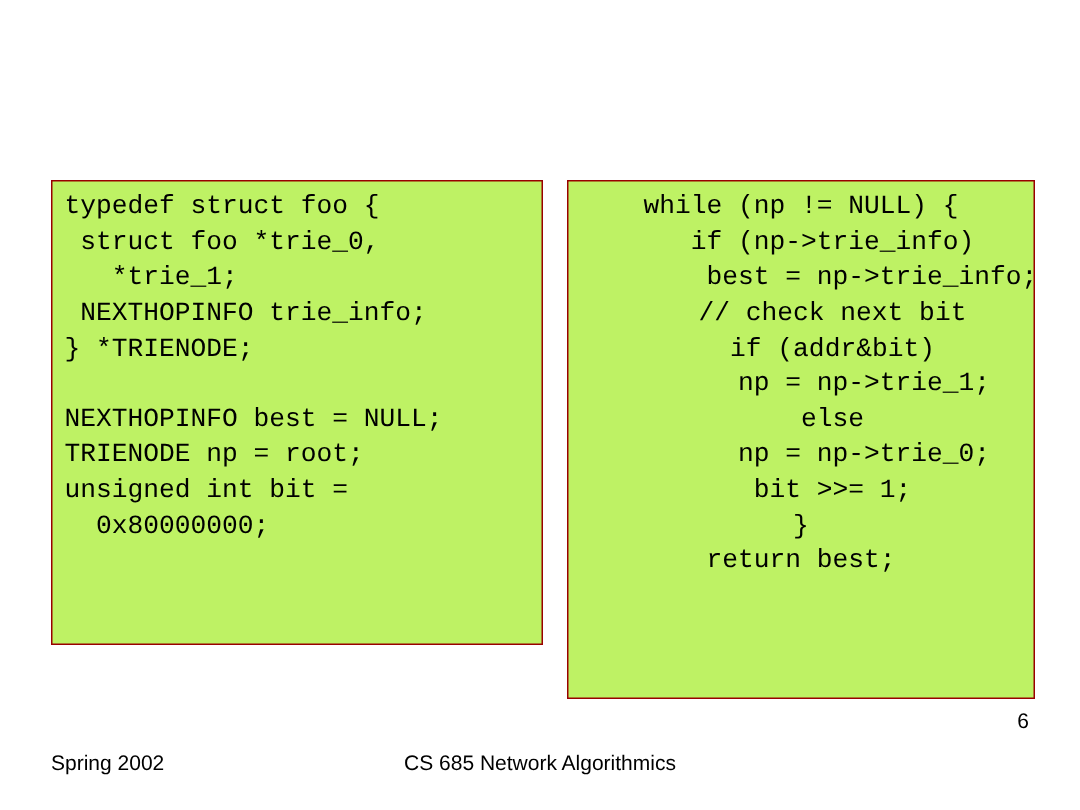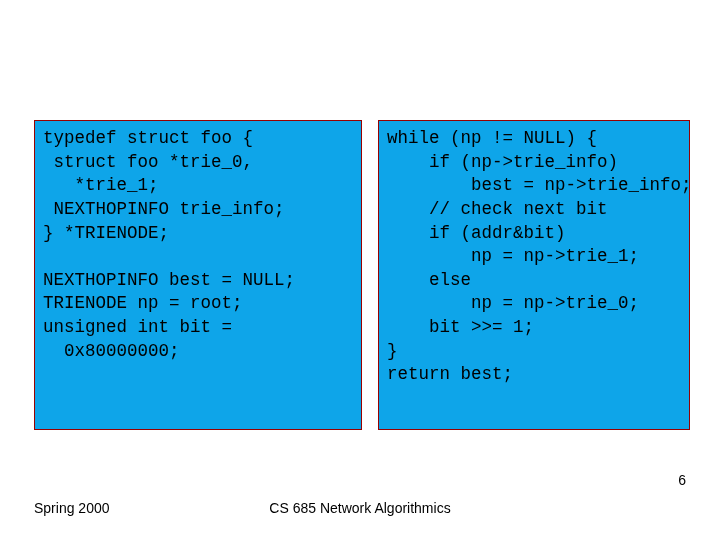"typedef struct foo {" .codebox { background: #0ea5e9 -> #bef264 }
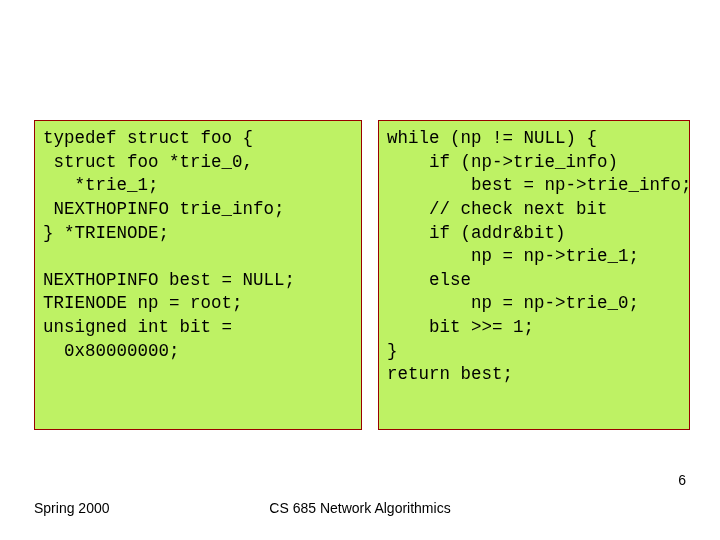"while (np != NULL) {" .codebox.right { height: 310px -> 346px; text-align: none -> center }
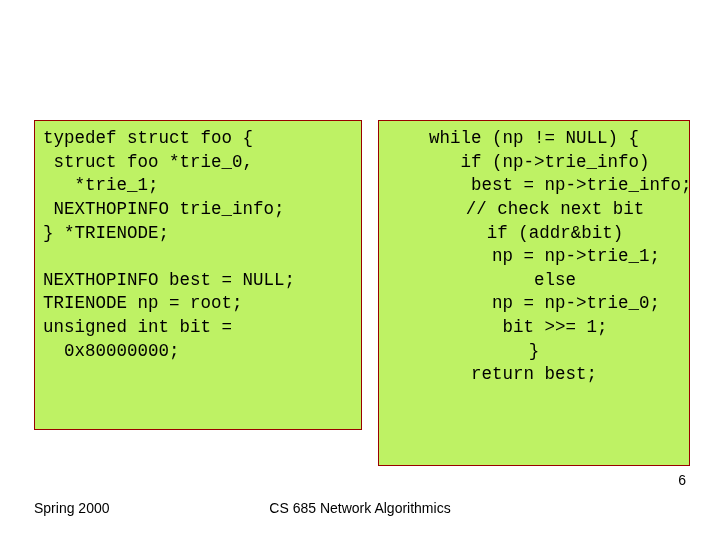"Spring 2000" div.footer-left { text: 2000 -> 2002 }
